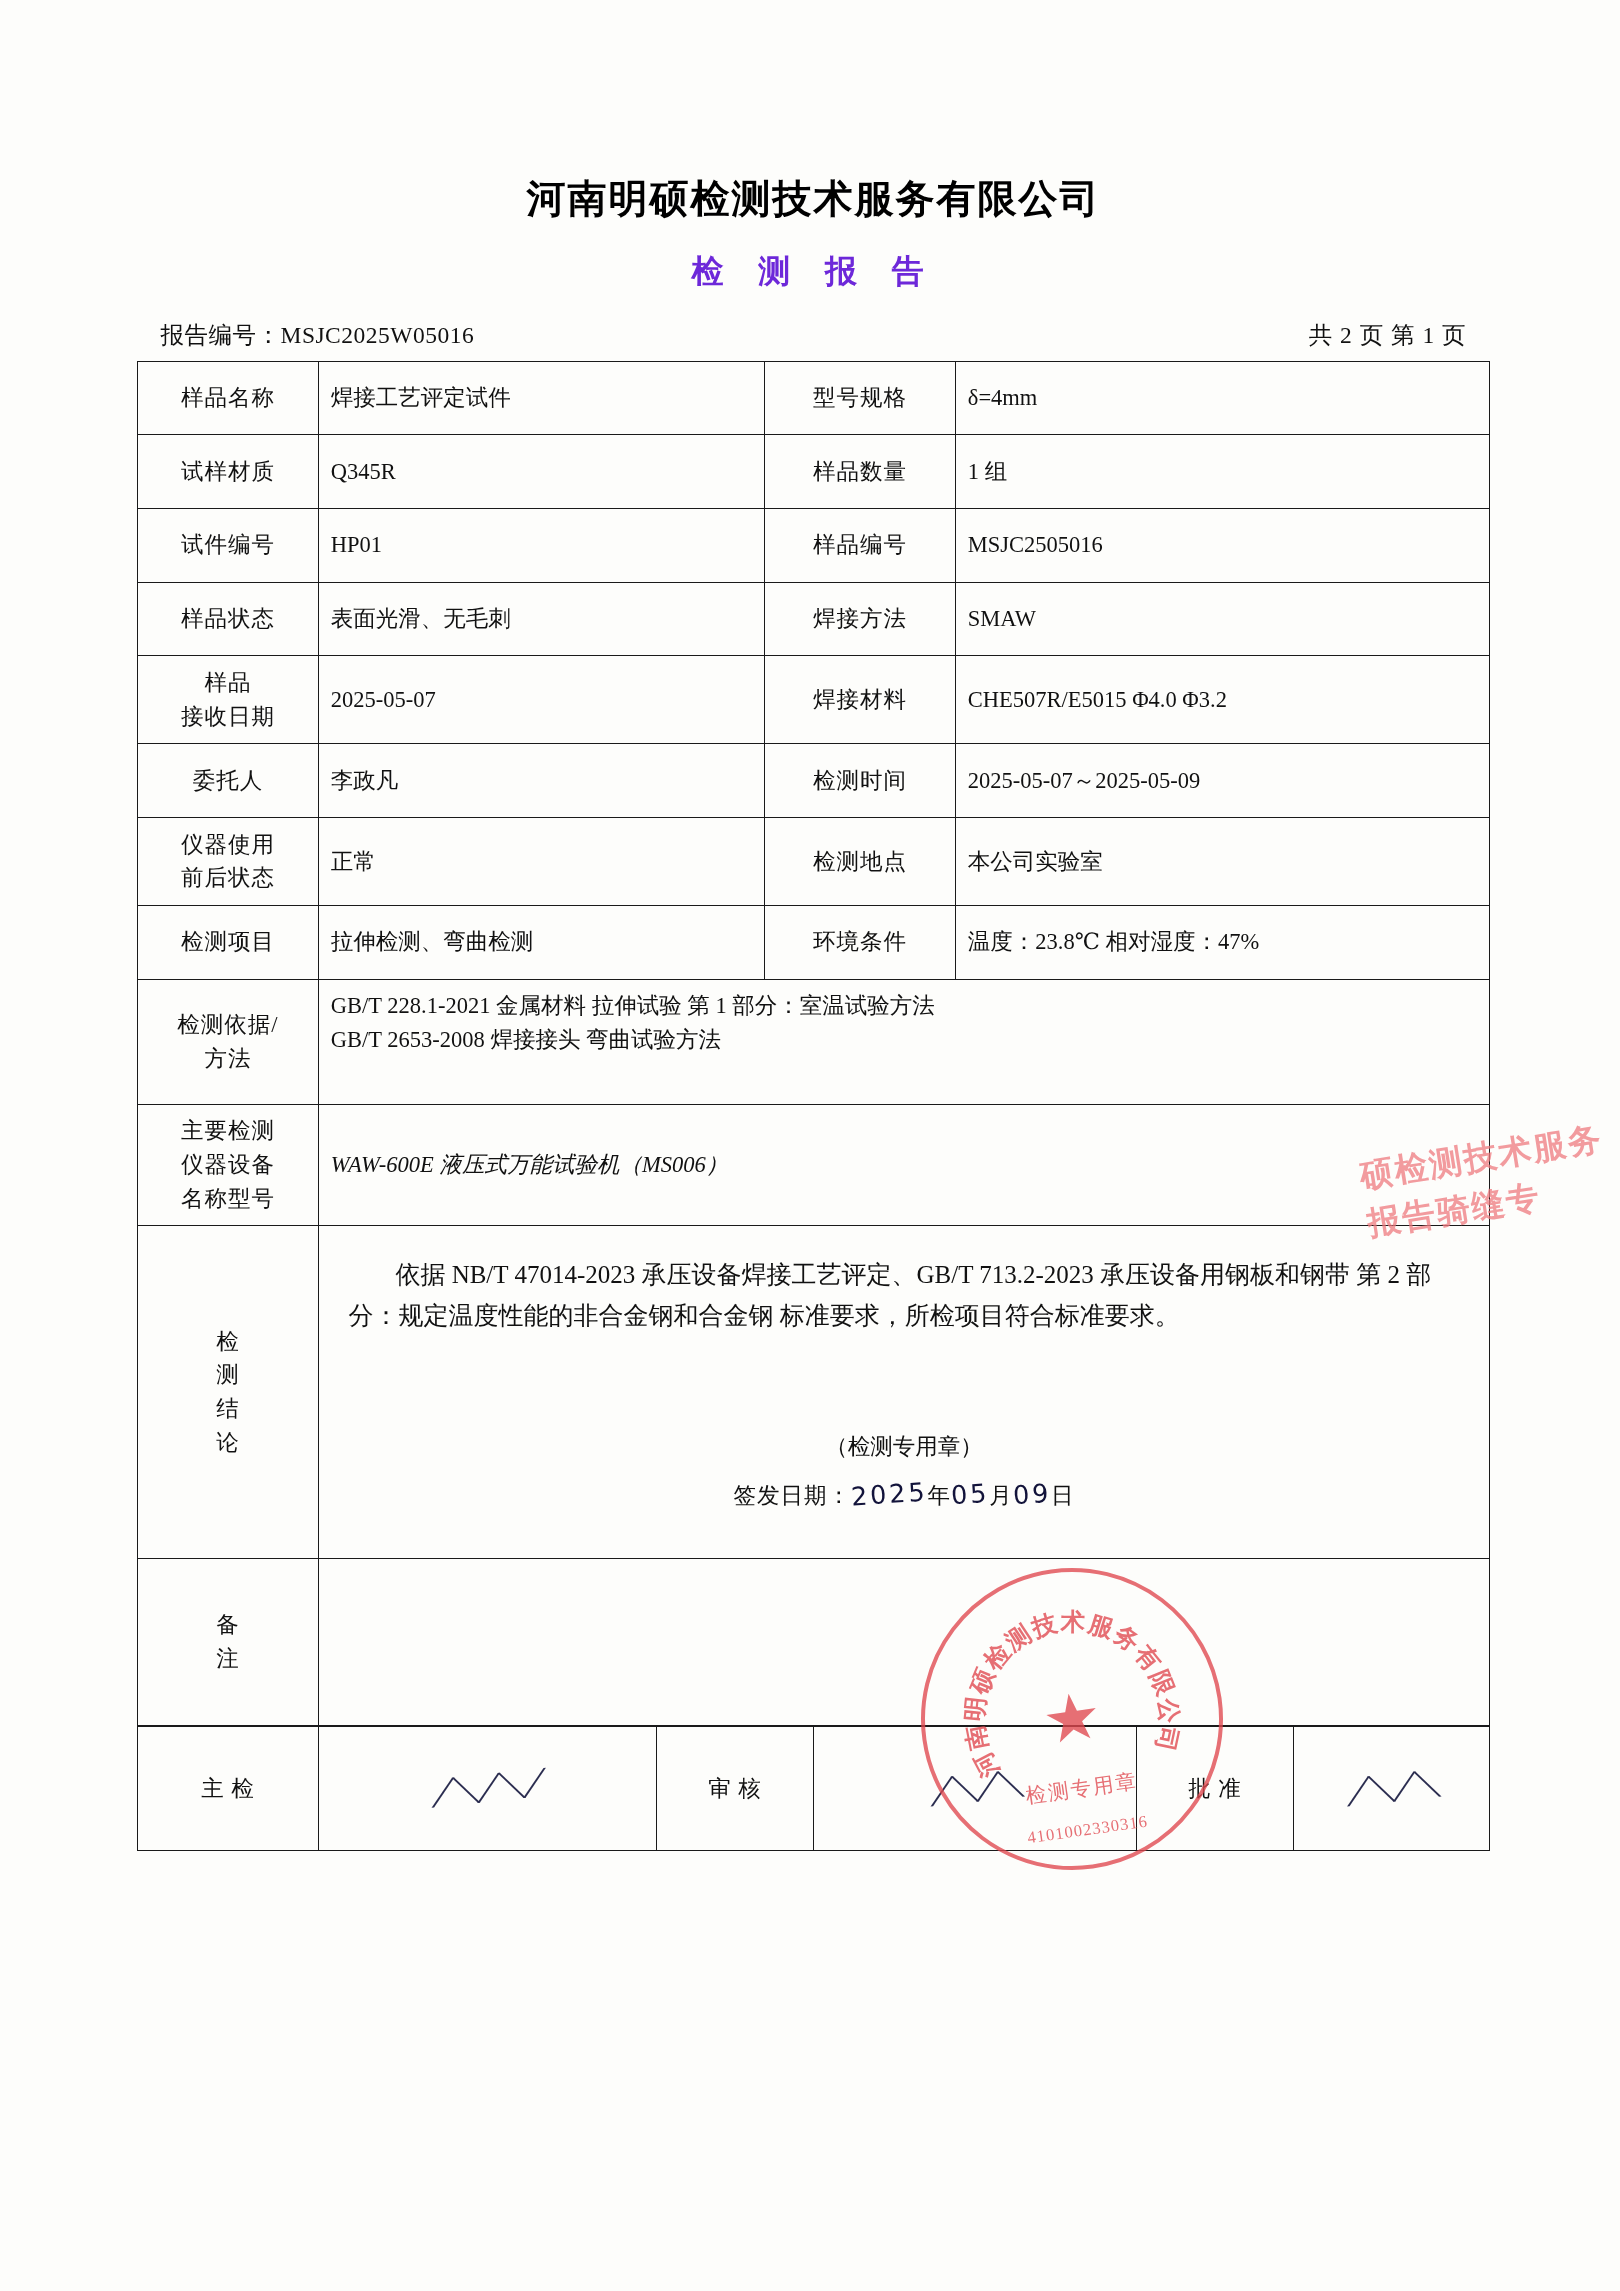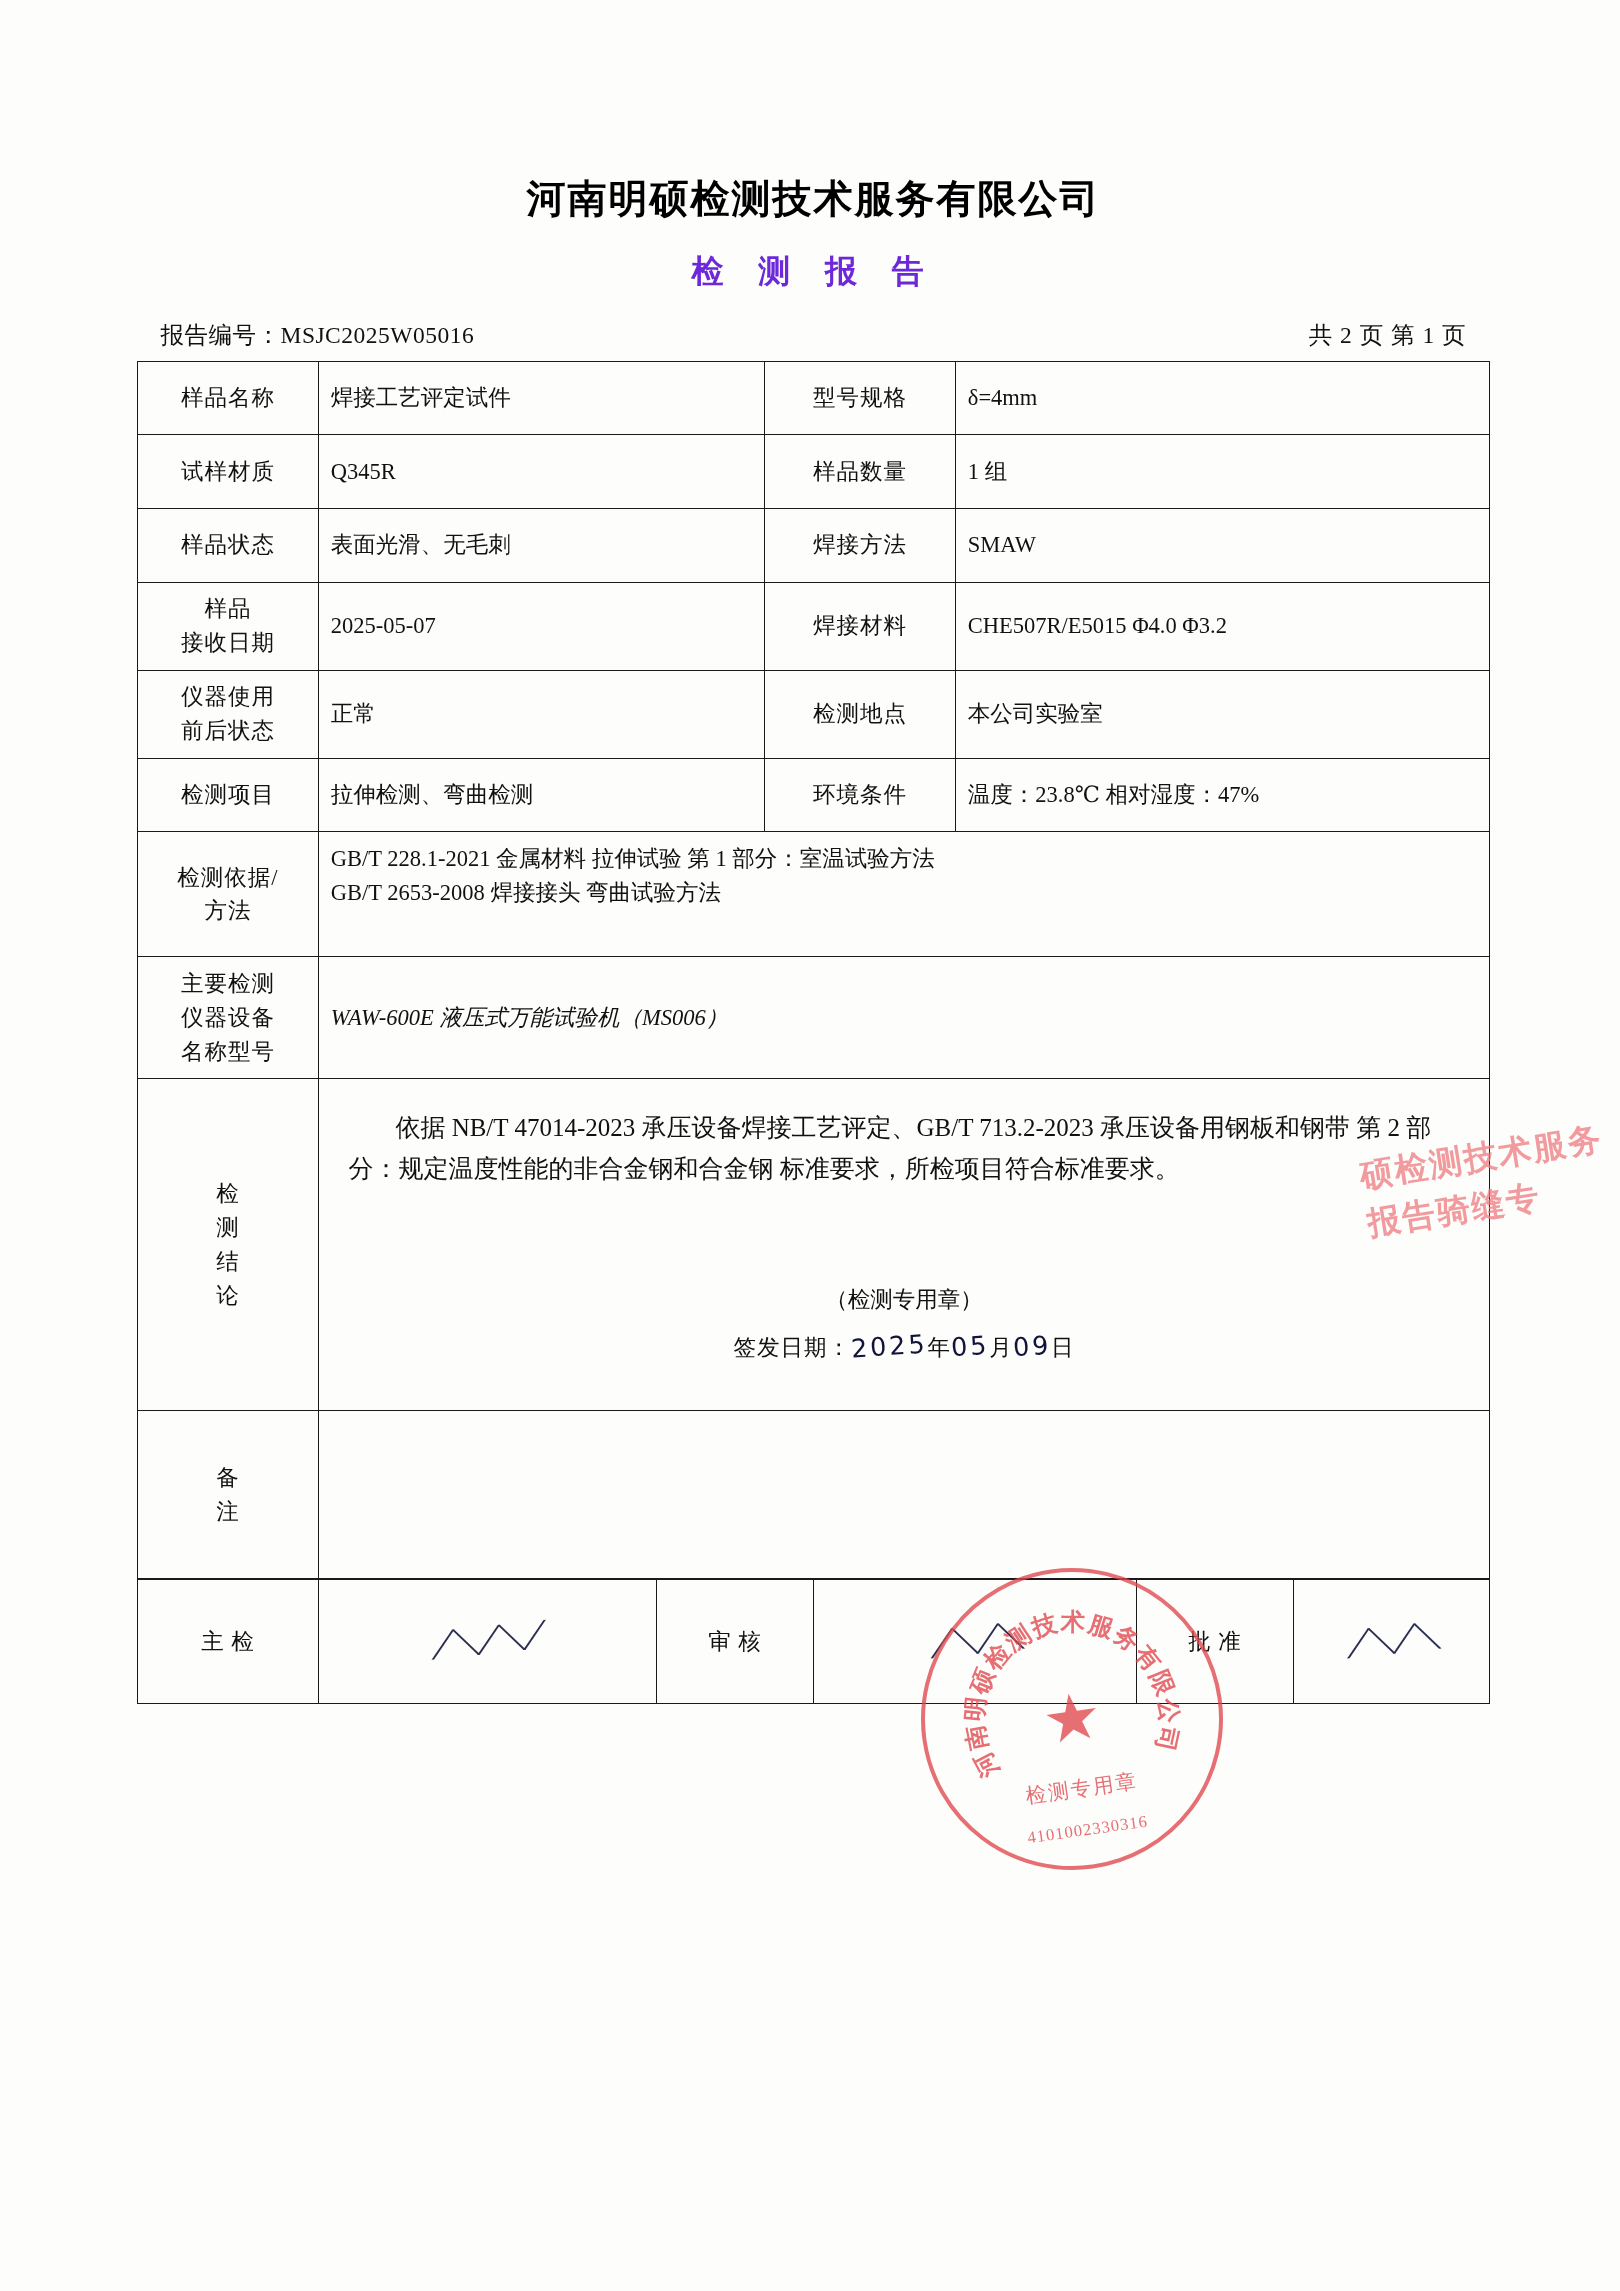"试件编号" tr.row-tall { html: none -> <tr> <td>试件编号</td> <td>HP01</td> <td>样品编号</td> <td>MSJC2505016</td> </tr> }
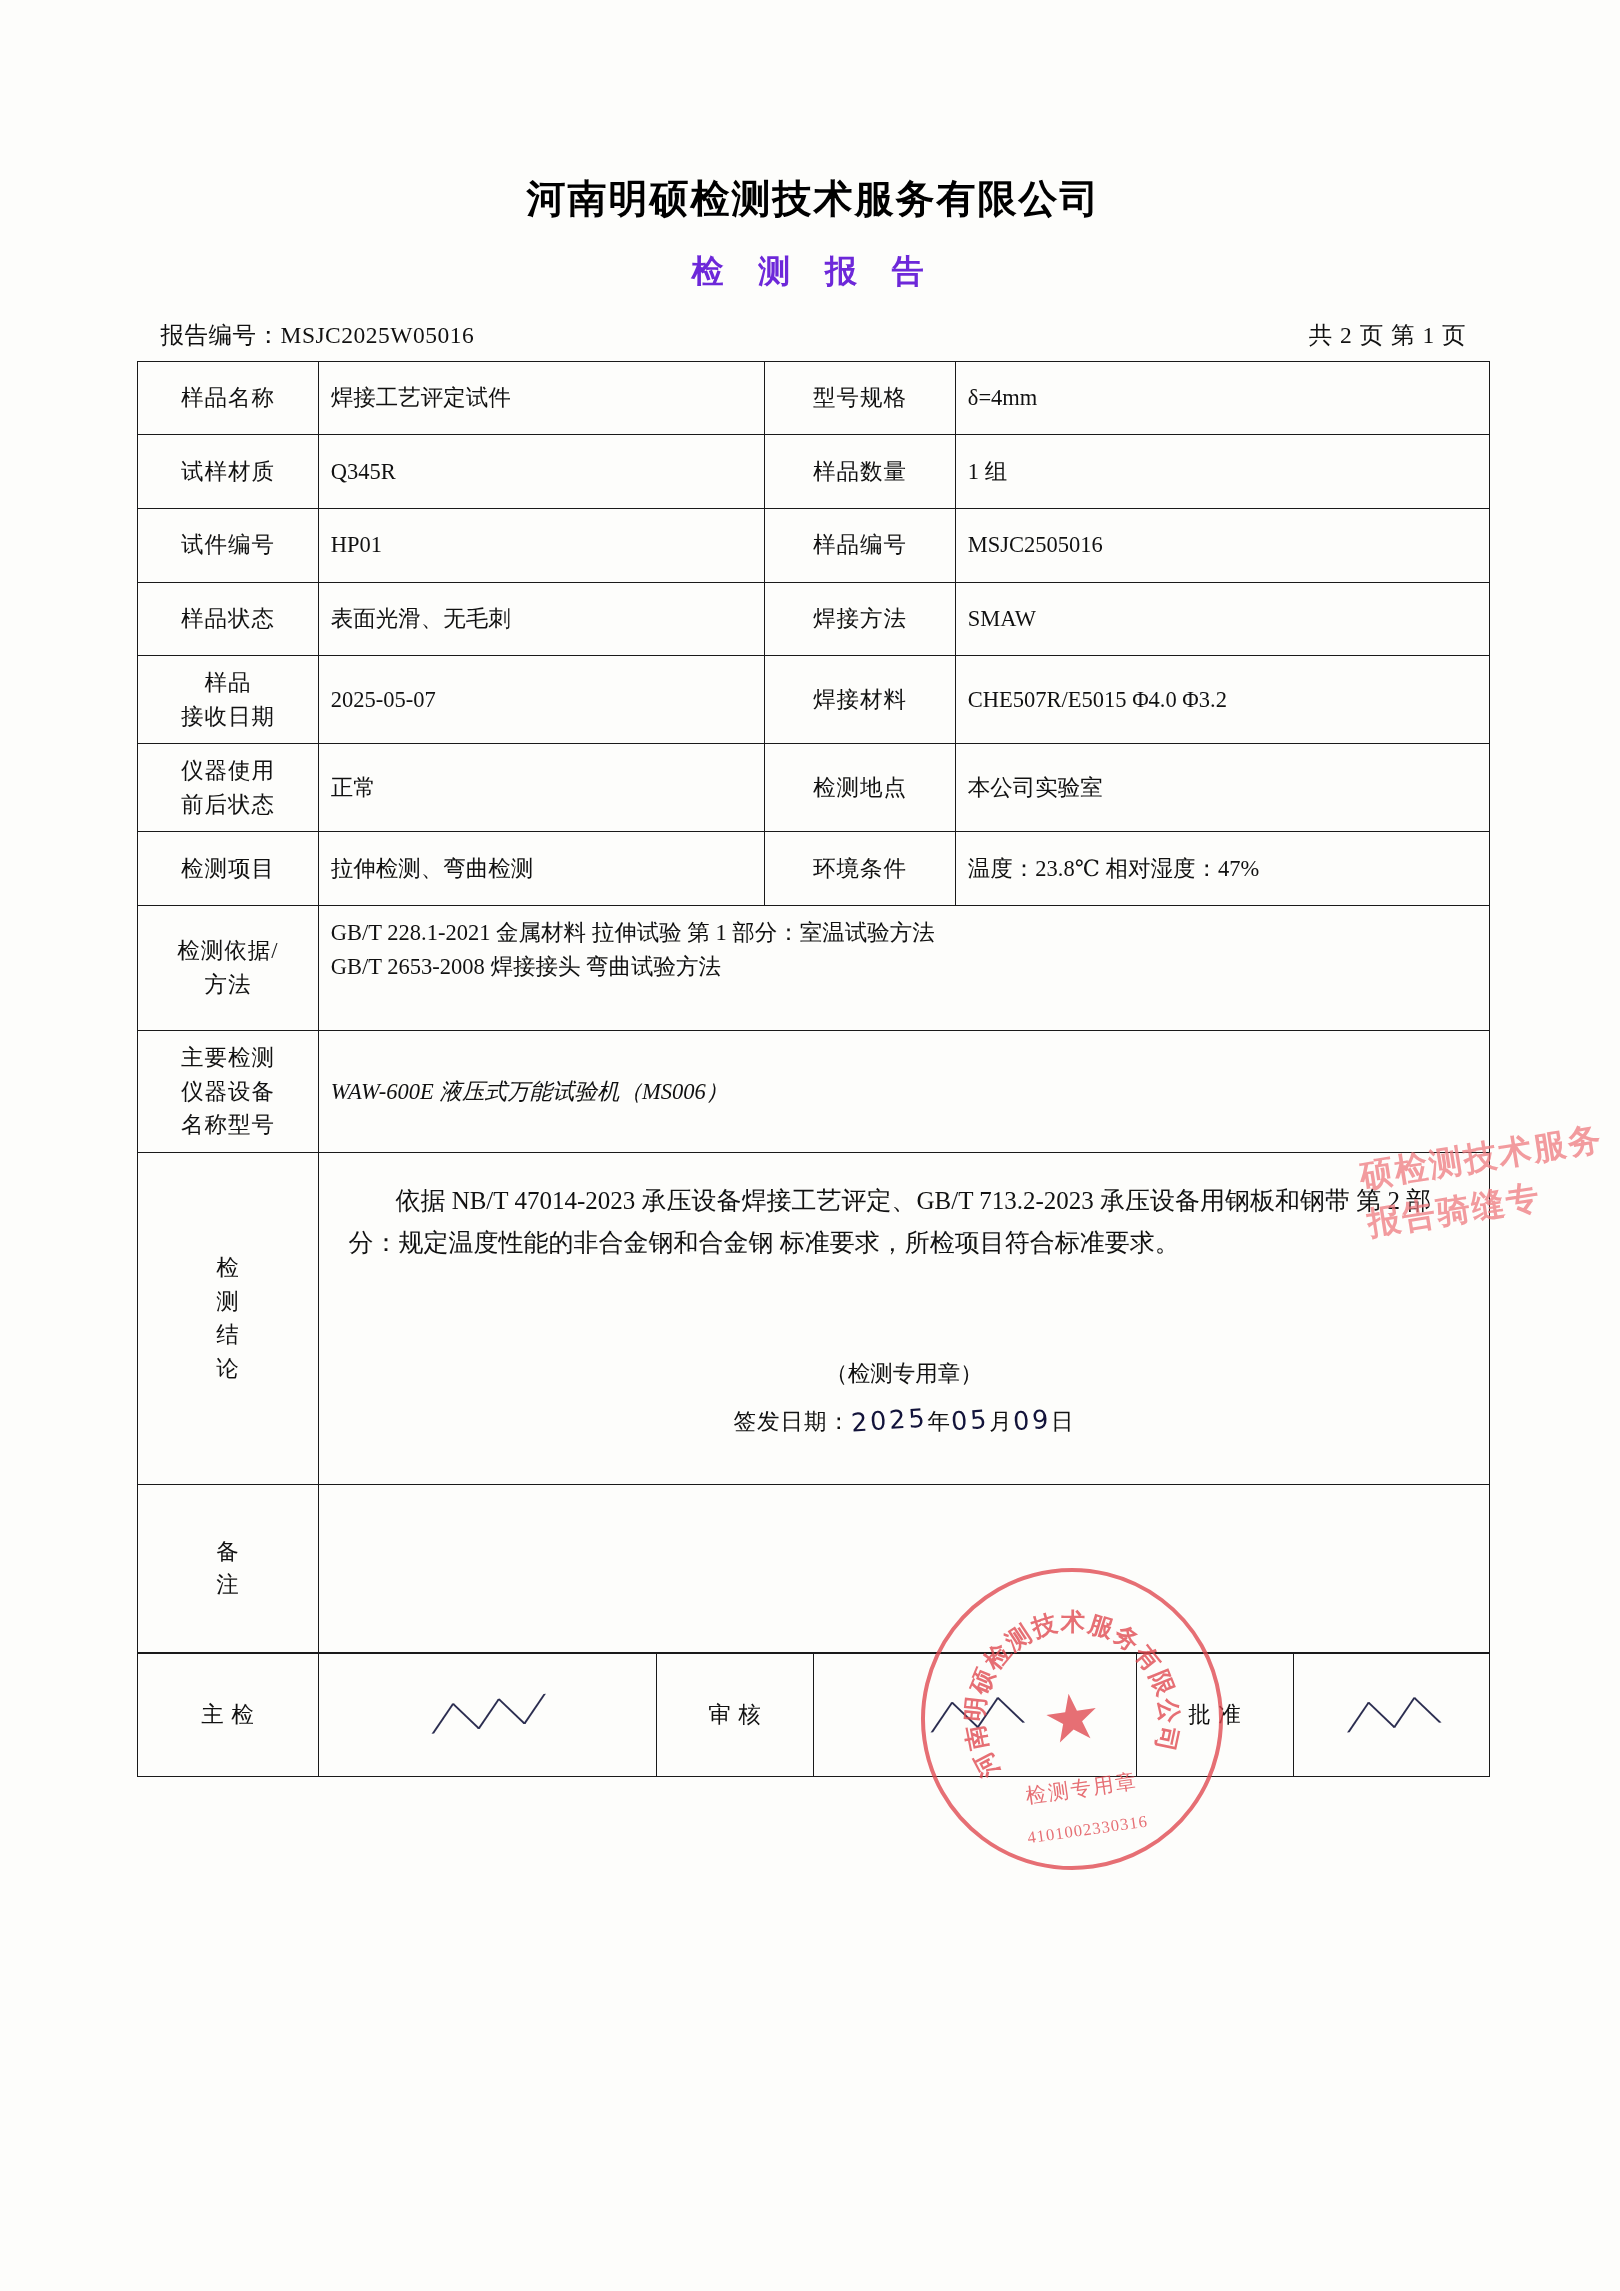"委托人" tr.row-tall { html: none -> <tr> <td>委托人</td> <td>李政凡</td> <td>检测时间</td> <td>2025-05-07～2025-05-09</td> </tr> }
